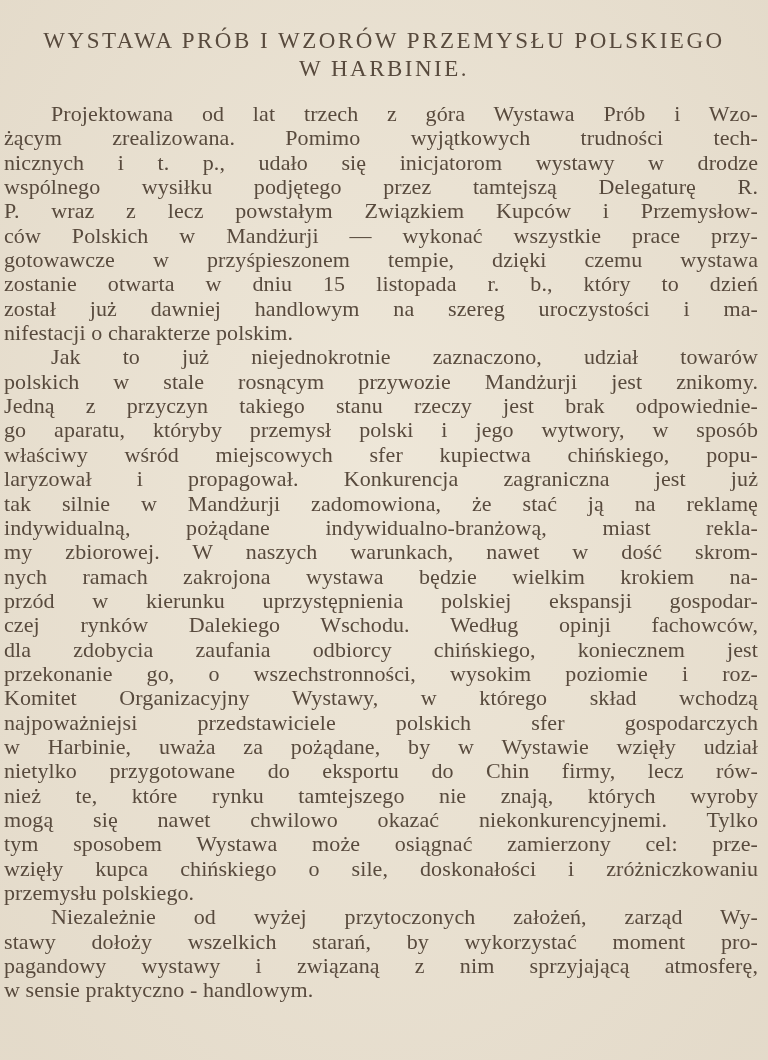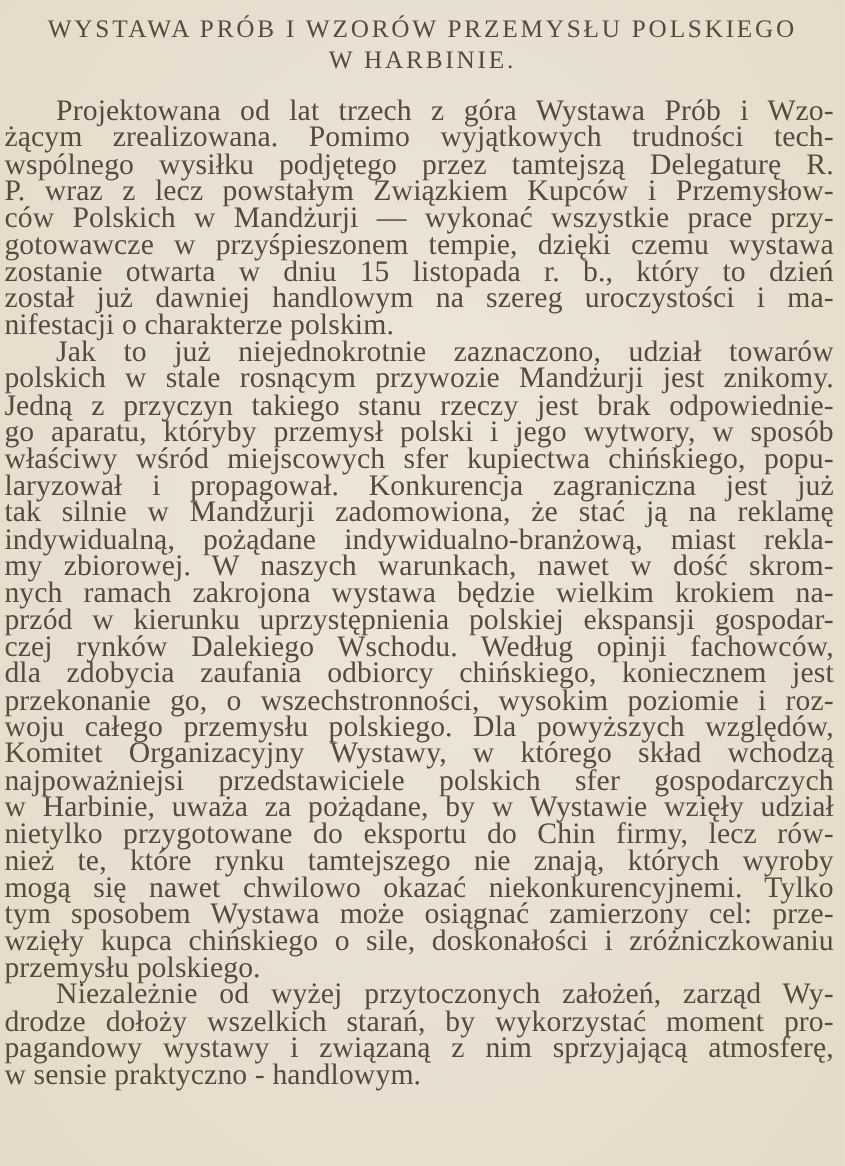"WYSTAWA PRÓB I WZORÓW PRZEMYSŁU" .page { padding-top: 13px -> 27px }
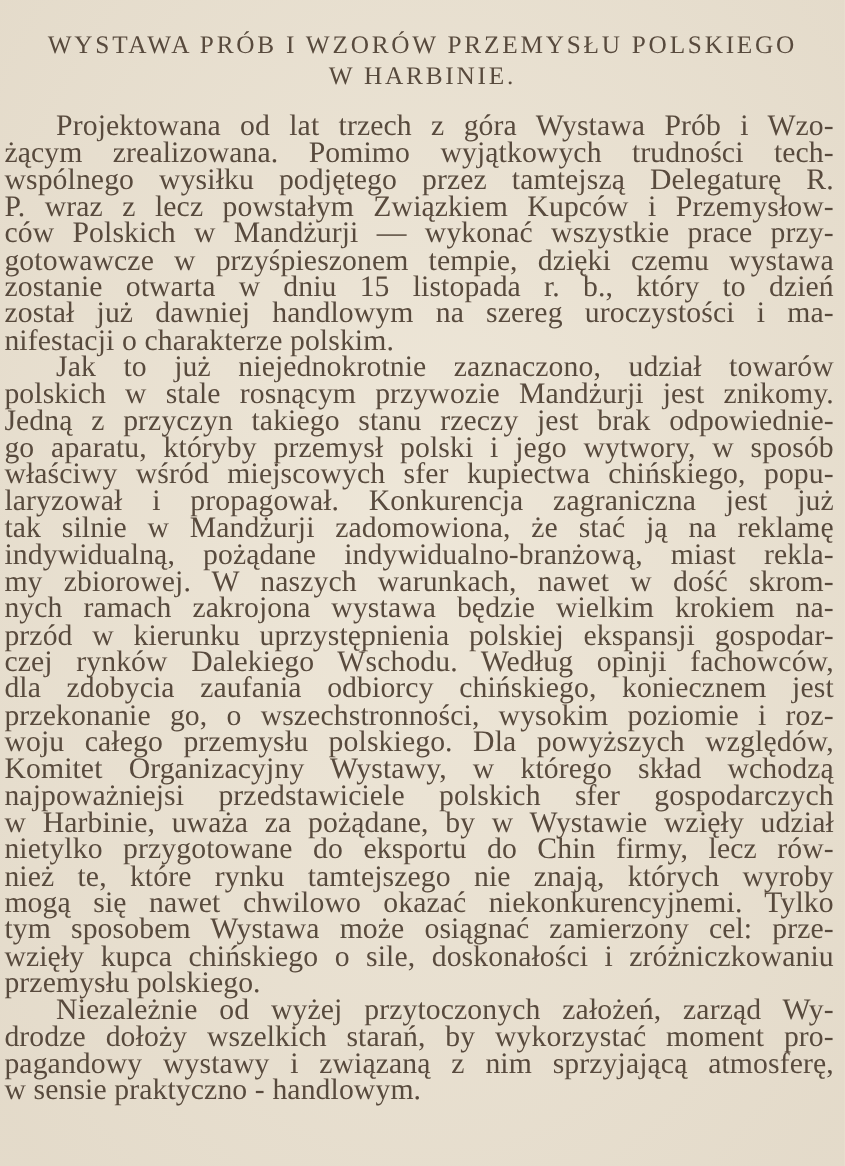"Projektowana od lat trzech z" .article-body { font-size: 27px -> 22px }
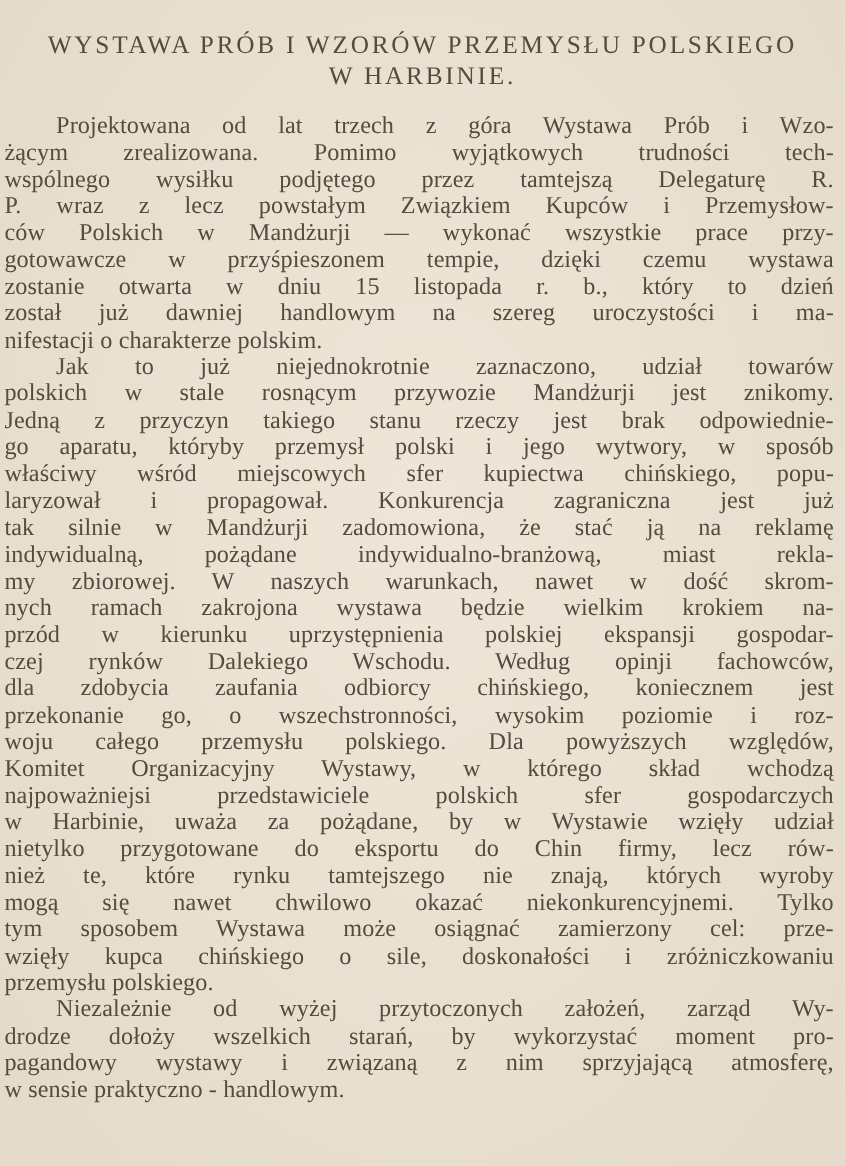"nicznych i t. p., udało" div.line { html: none -> <div>nicznych i t. p., udało się inicjatorom wystawy w drodze</div> }
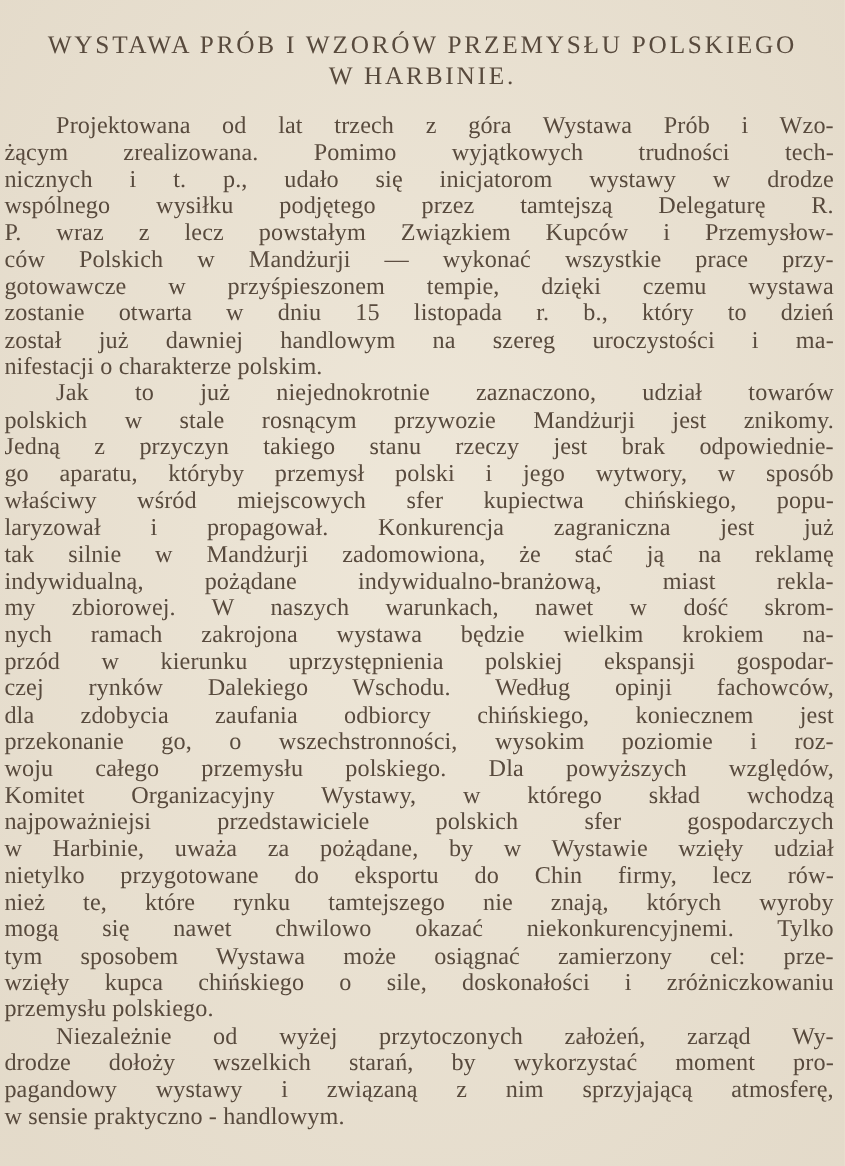"woju całego przemysłu polskiego. Dla" div.line { html: <div>woju całego przemysłu polskiego. Dla powyższych względów,</div> -> none }
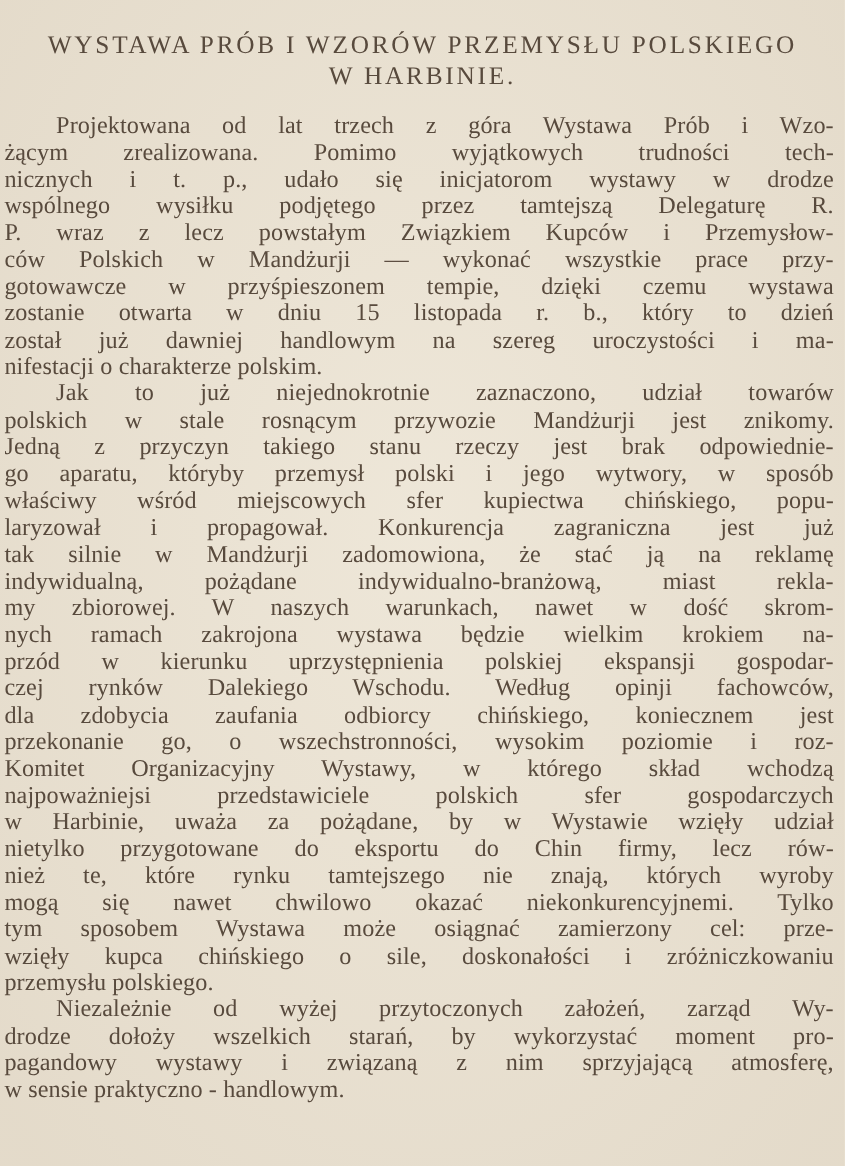"drodze dołoży wszelkich starań, by" div.line { text: drodze -> stawy }
